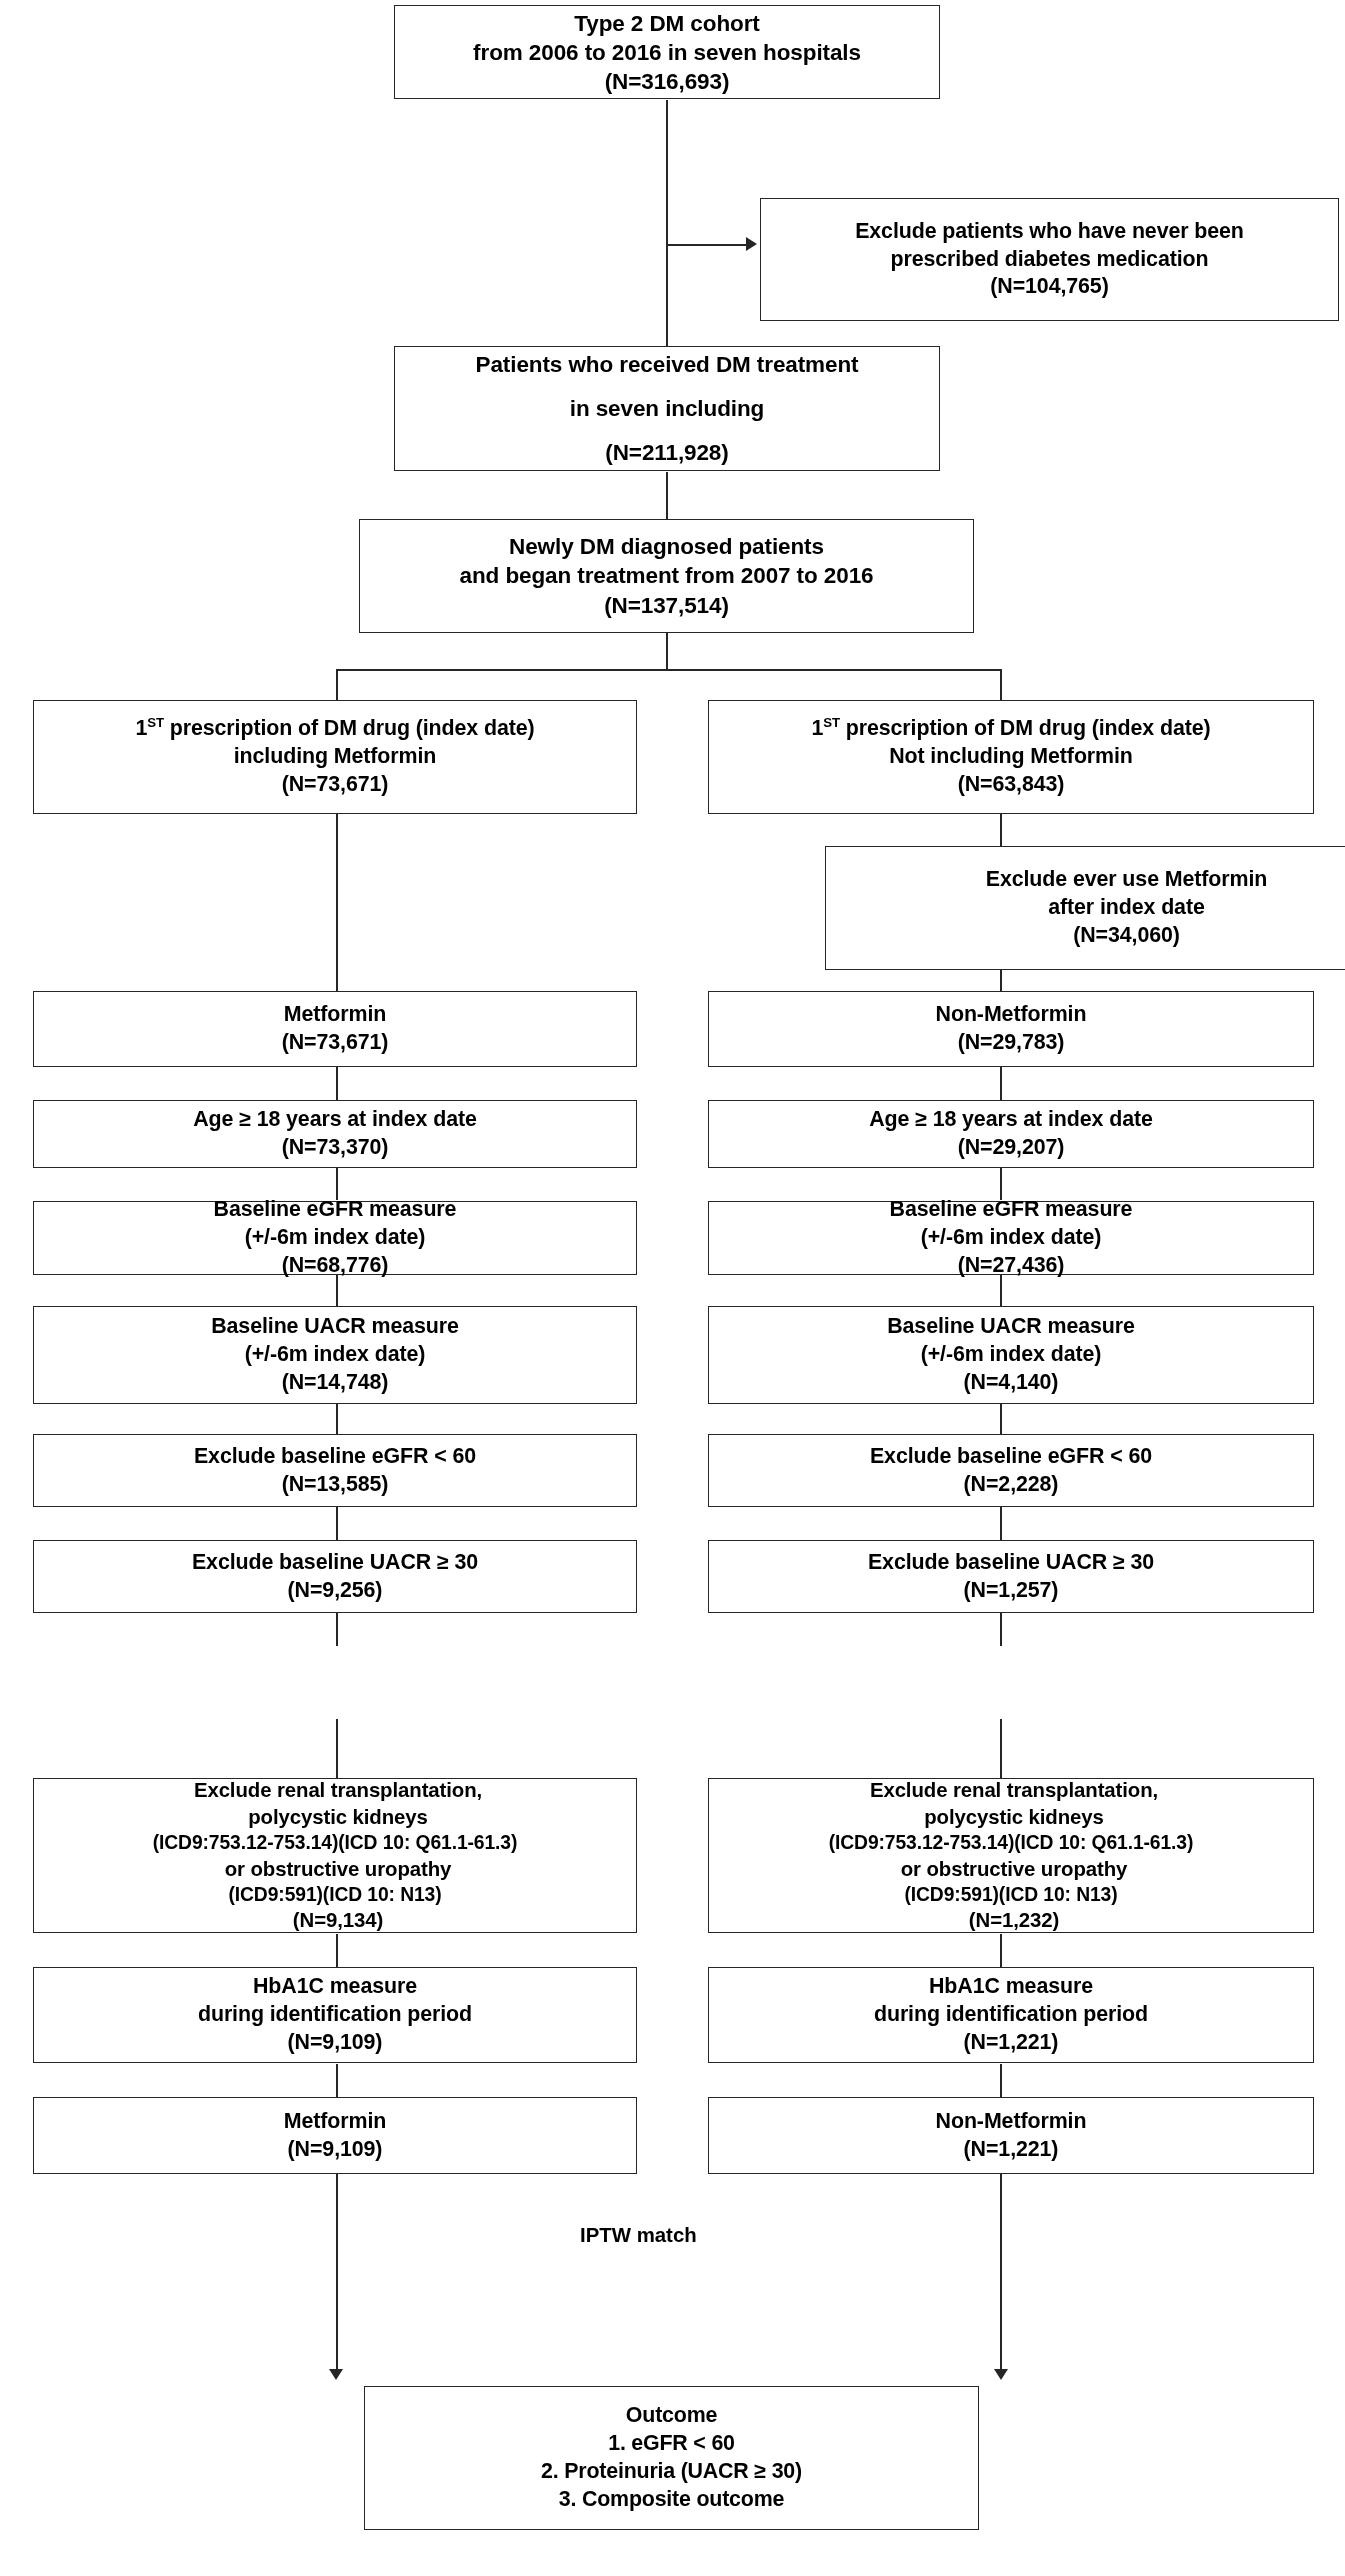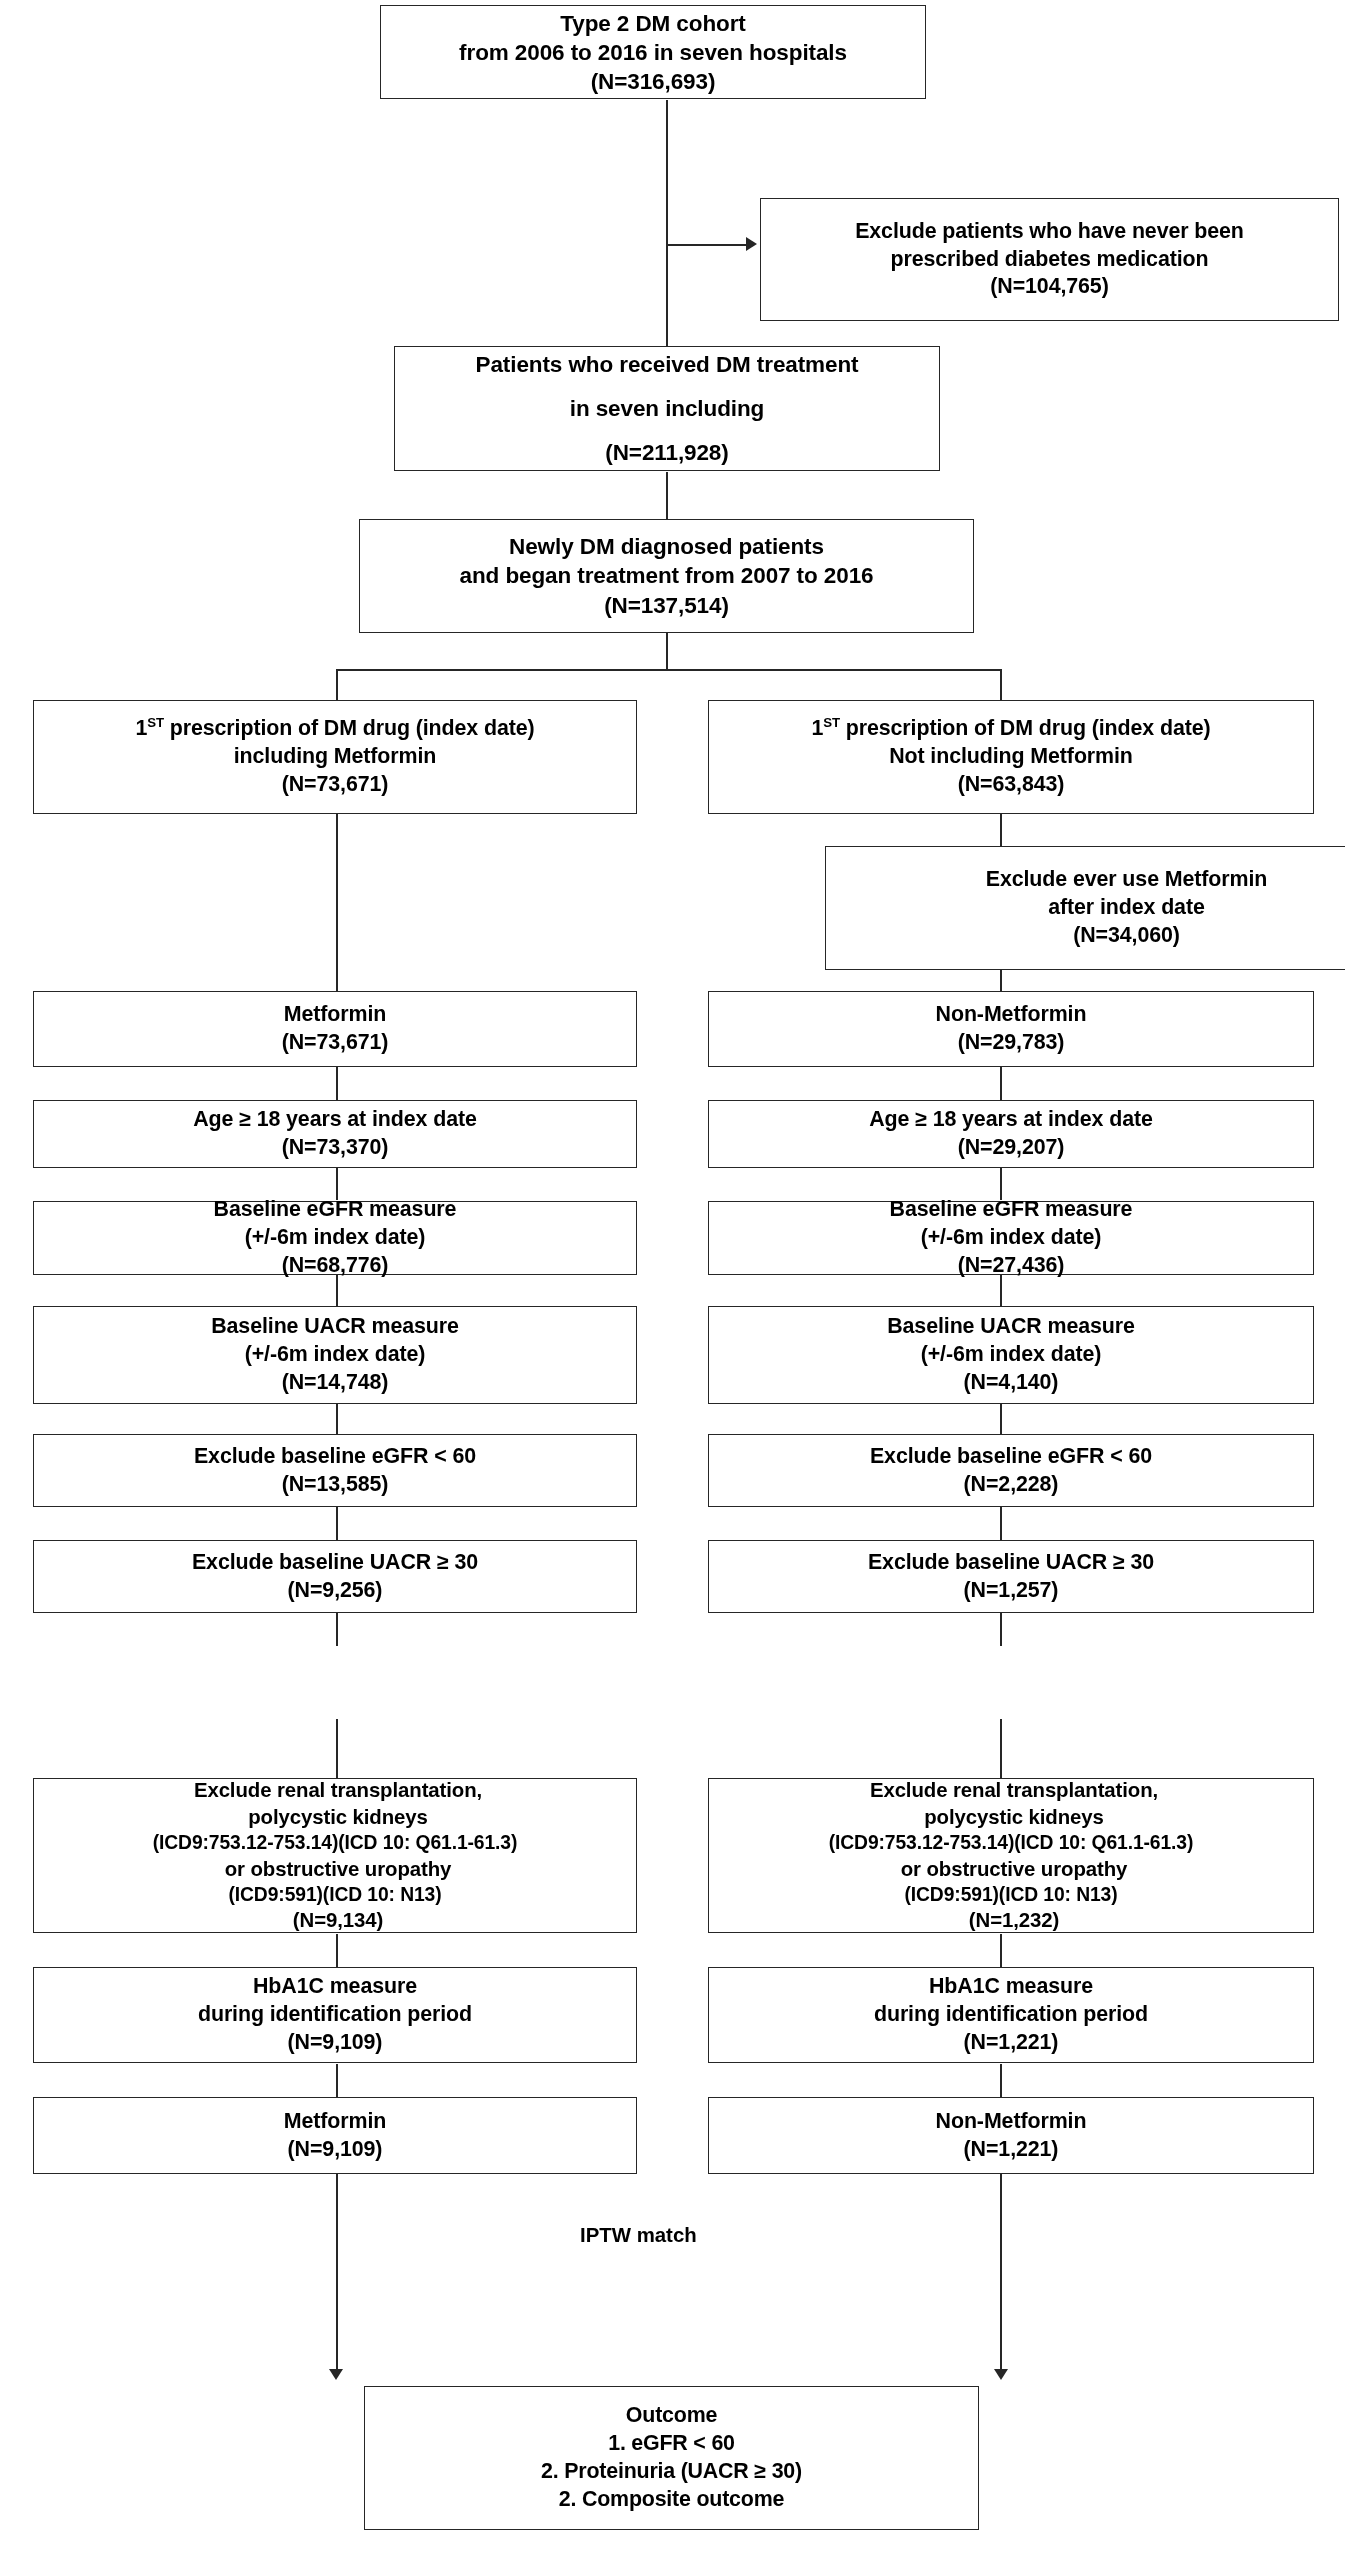"Type 2 DM cohort" div.fbox { left: 380px -> 394px }
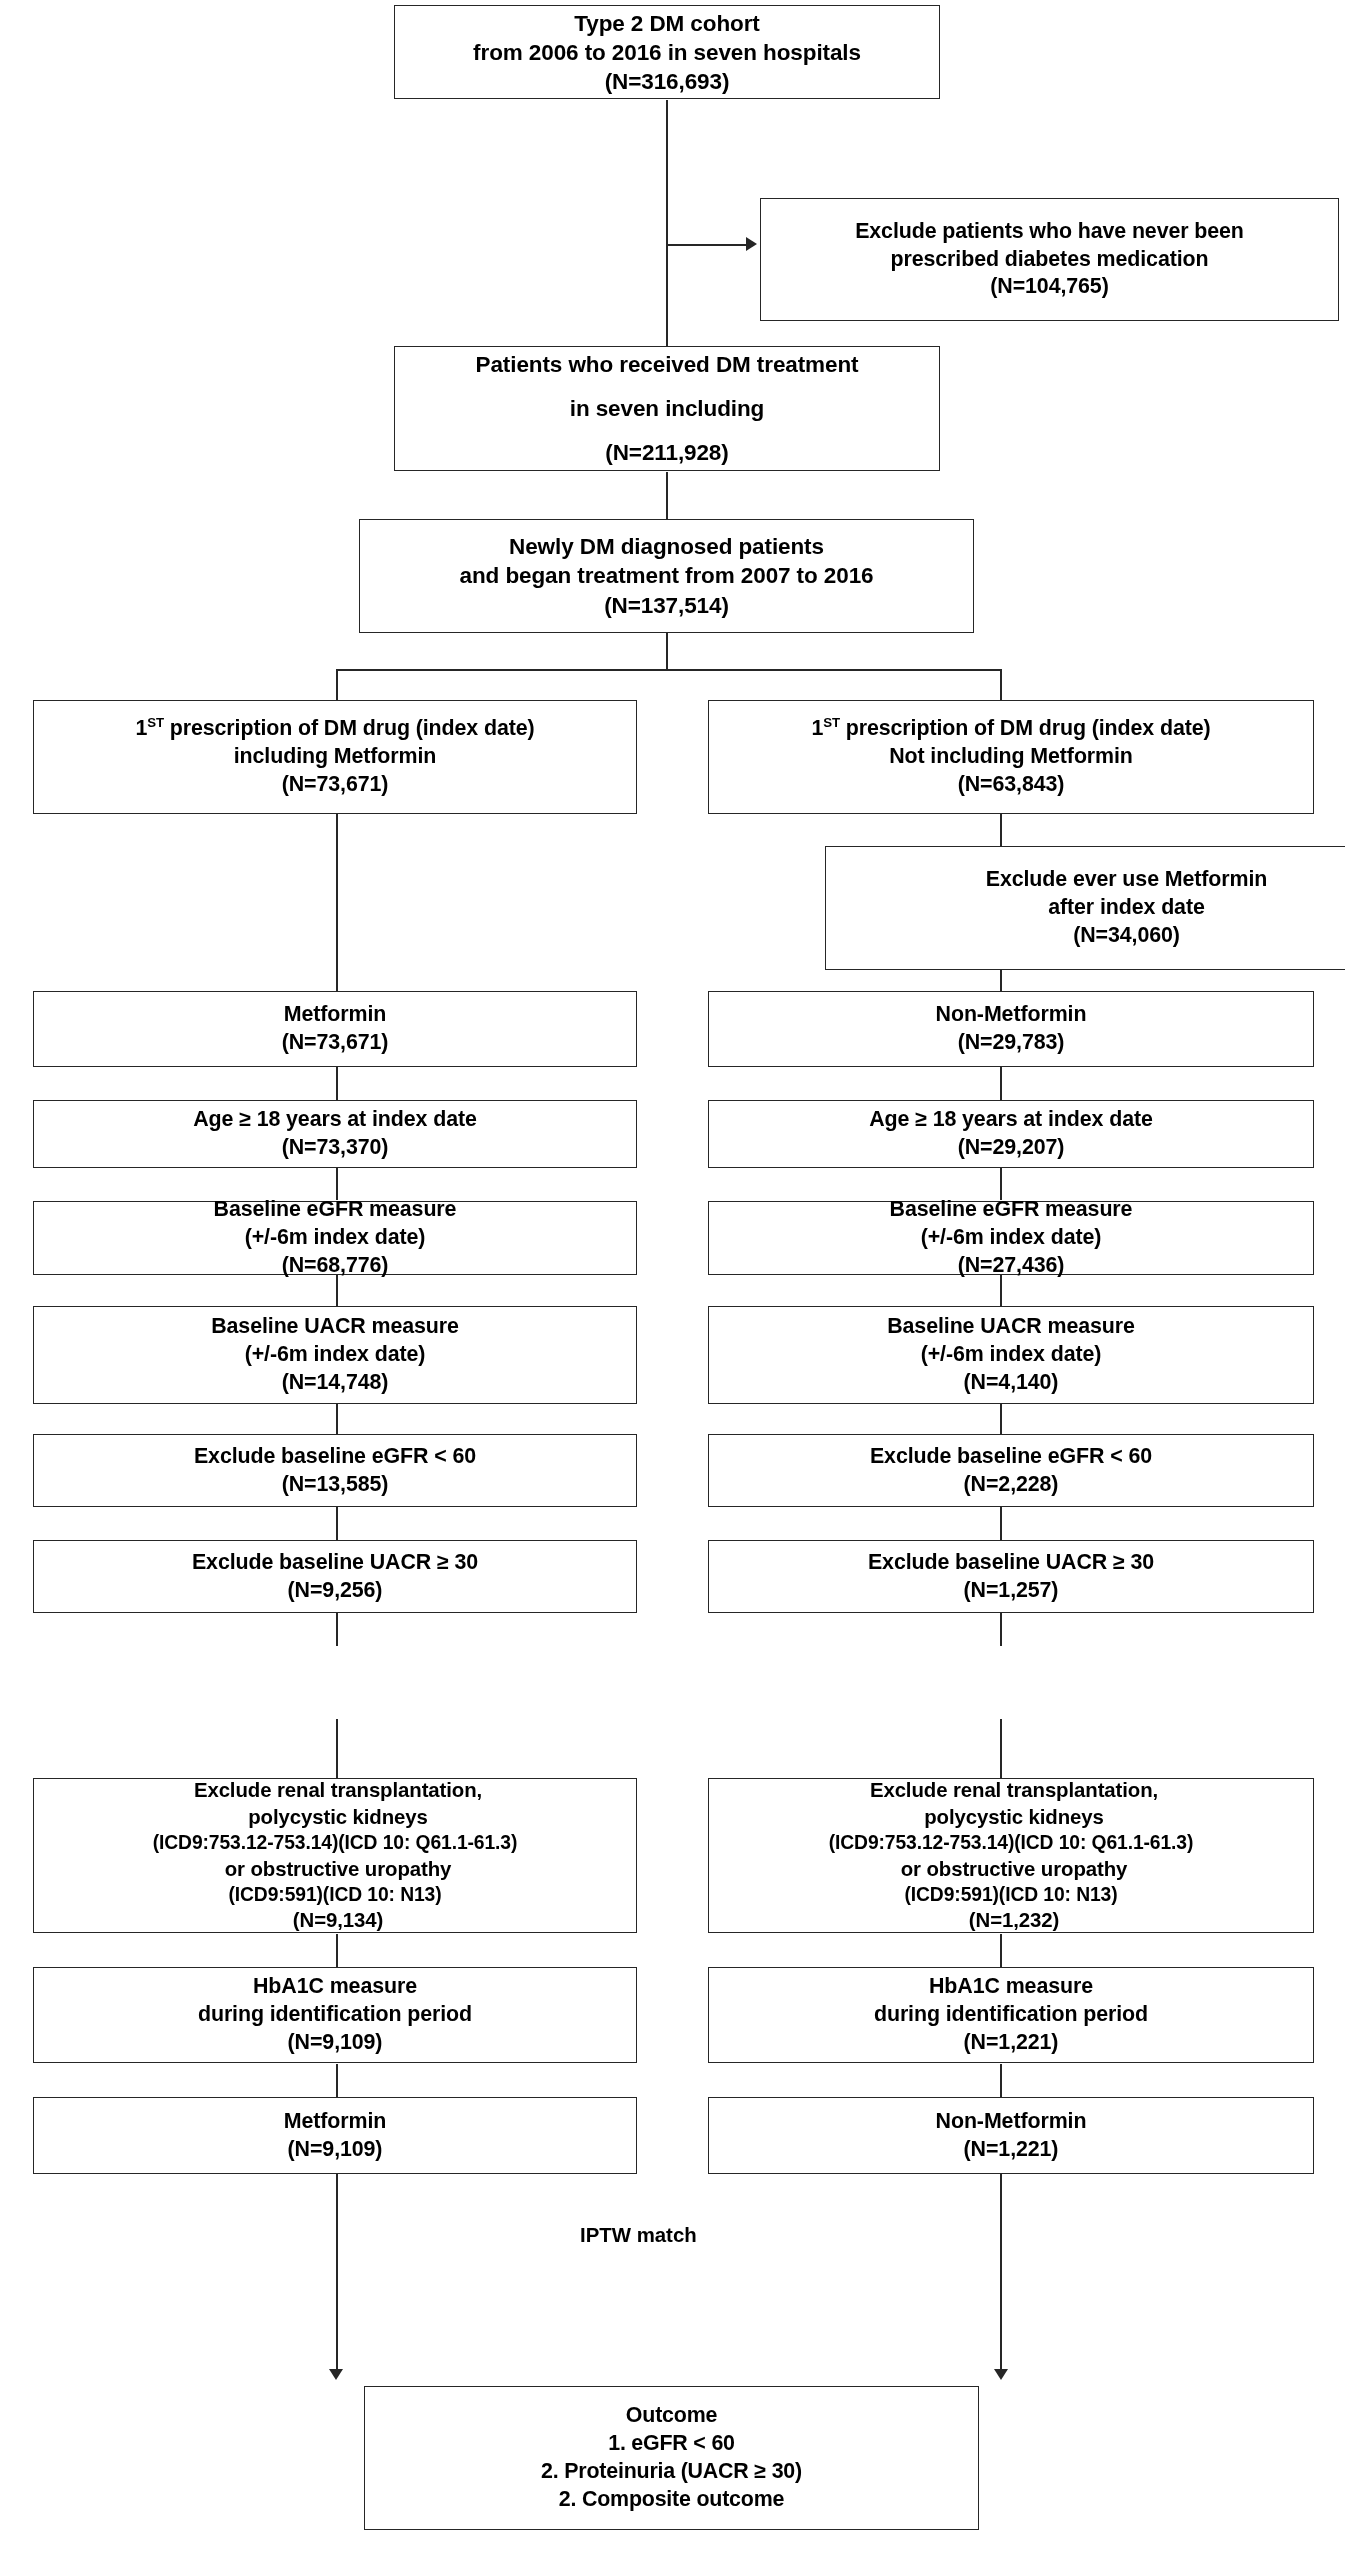"2. Composite outcome" span.ln { text: 2 -> 3 }
